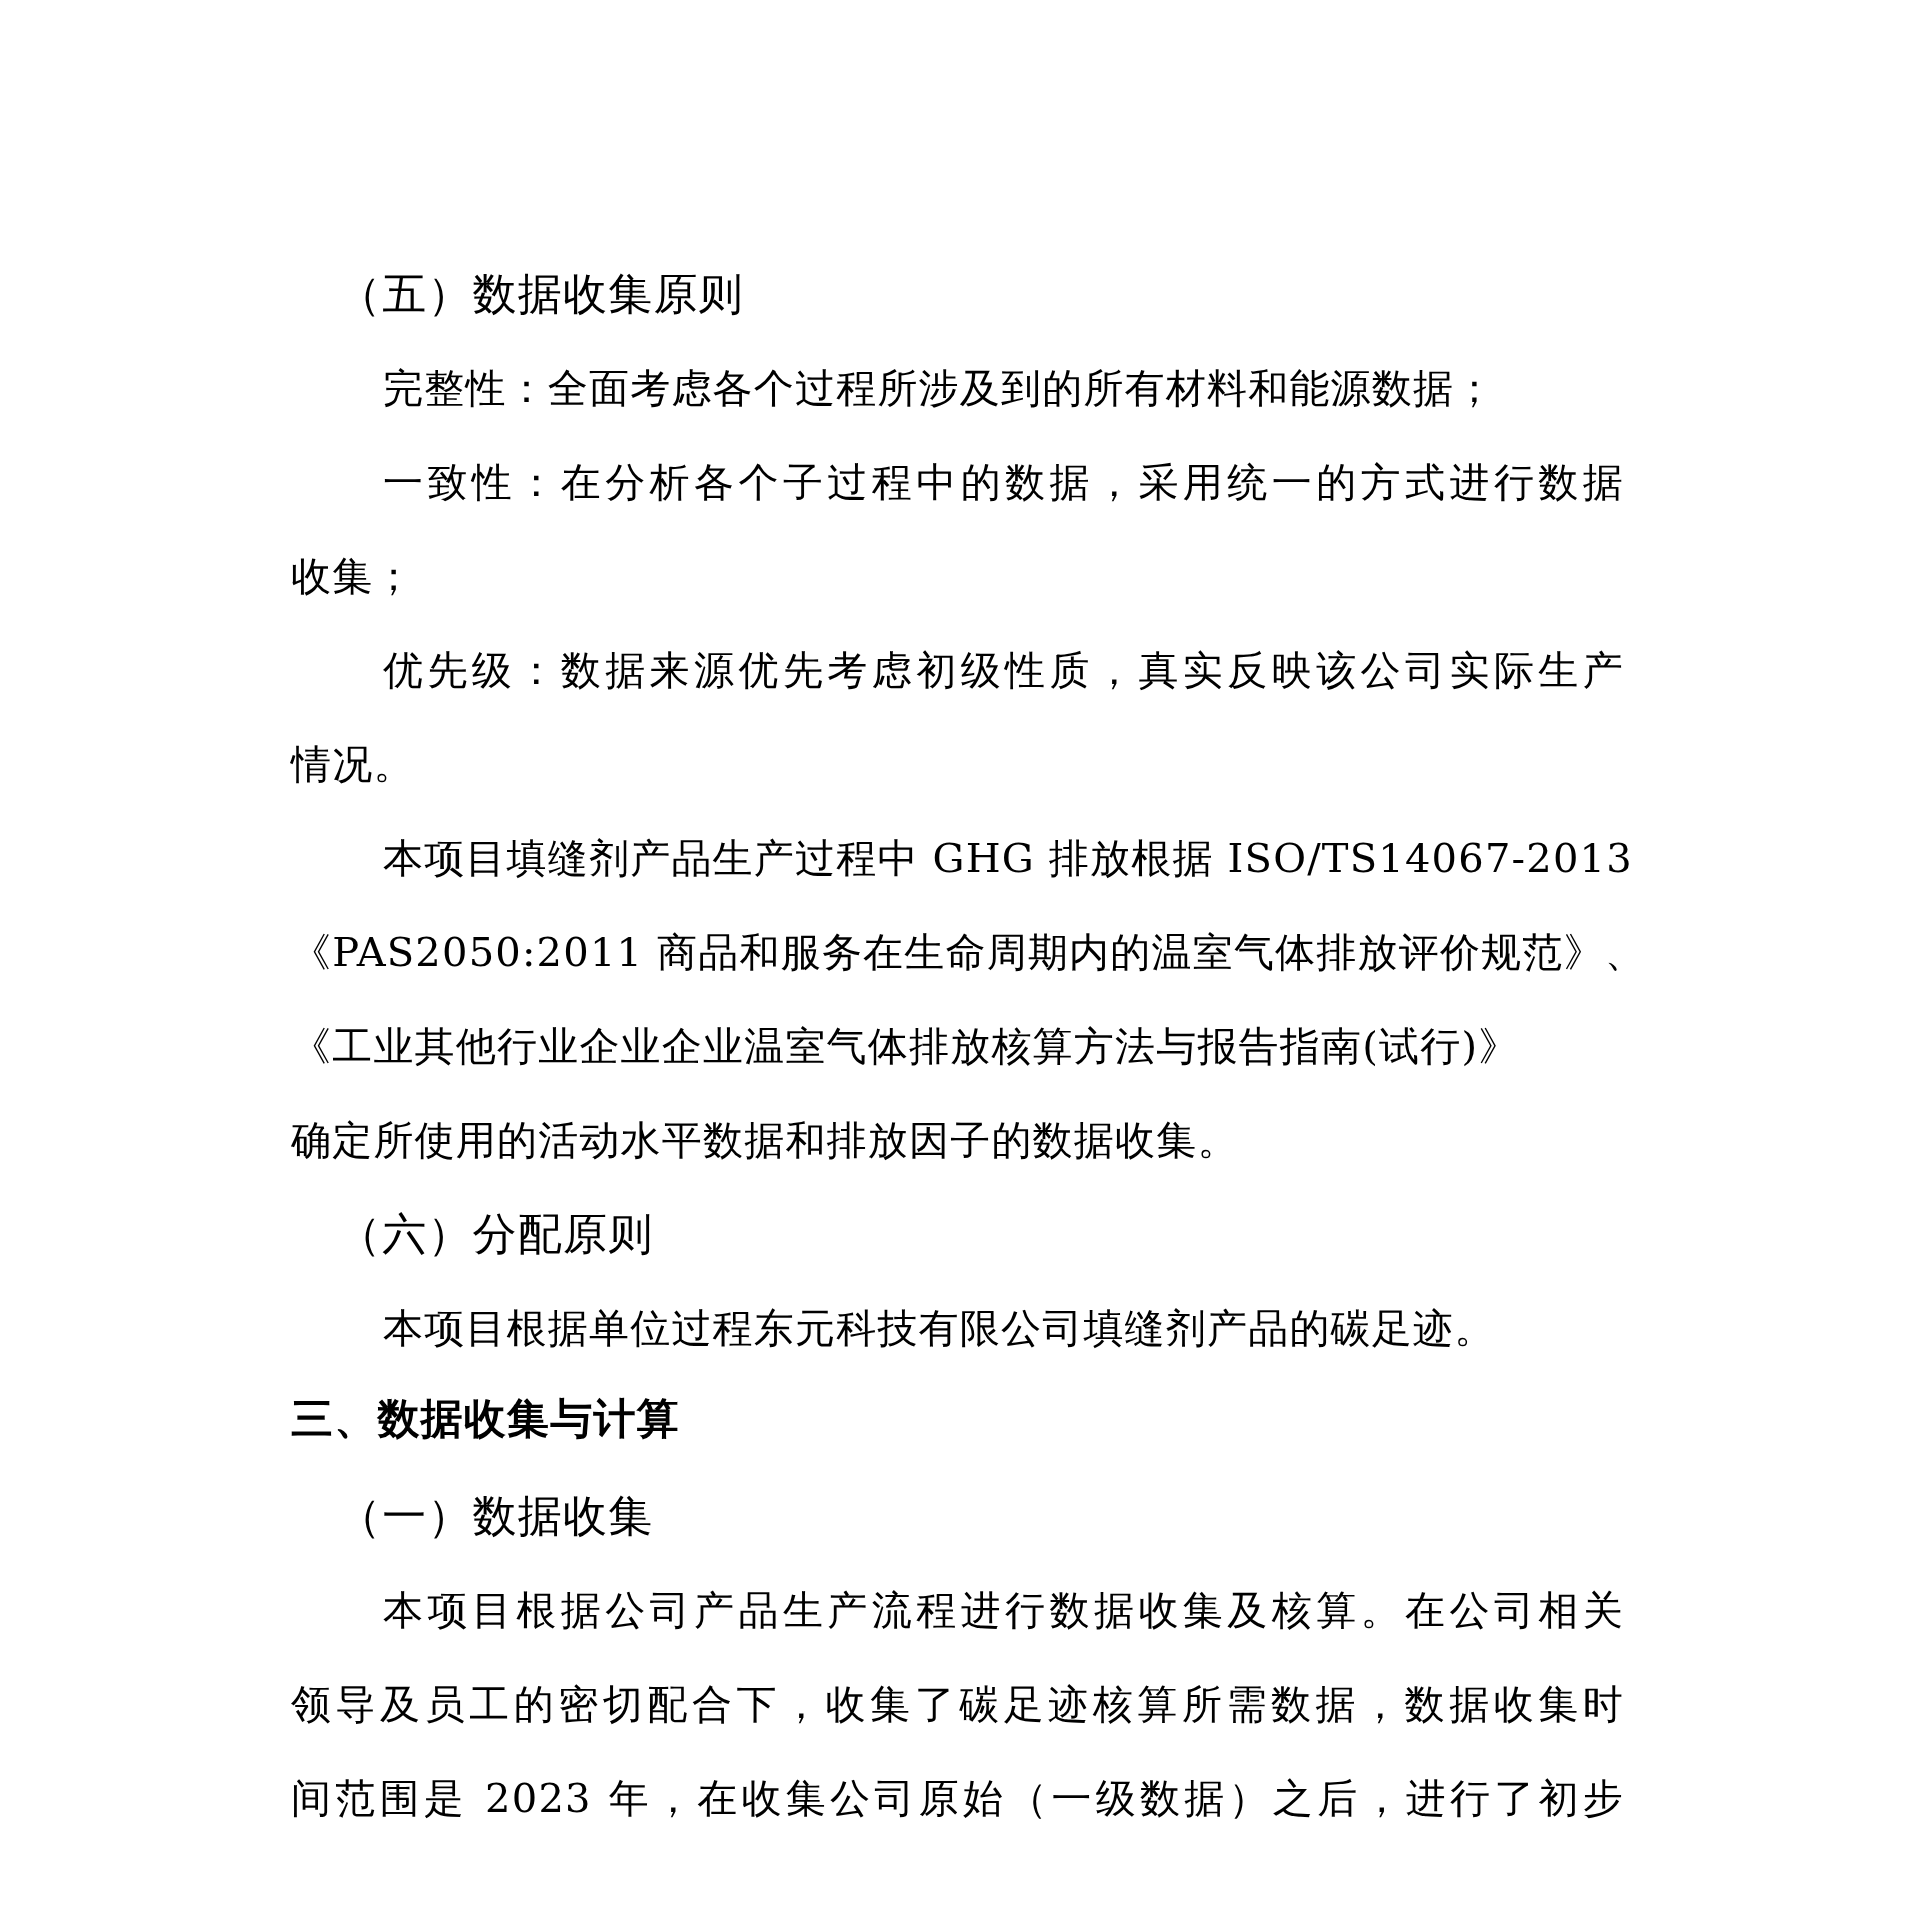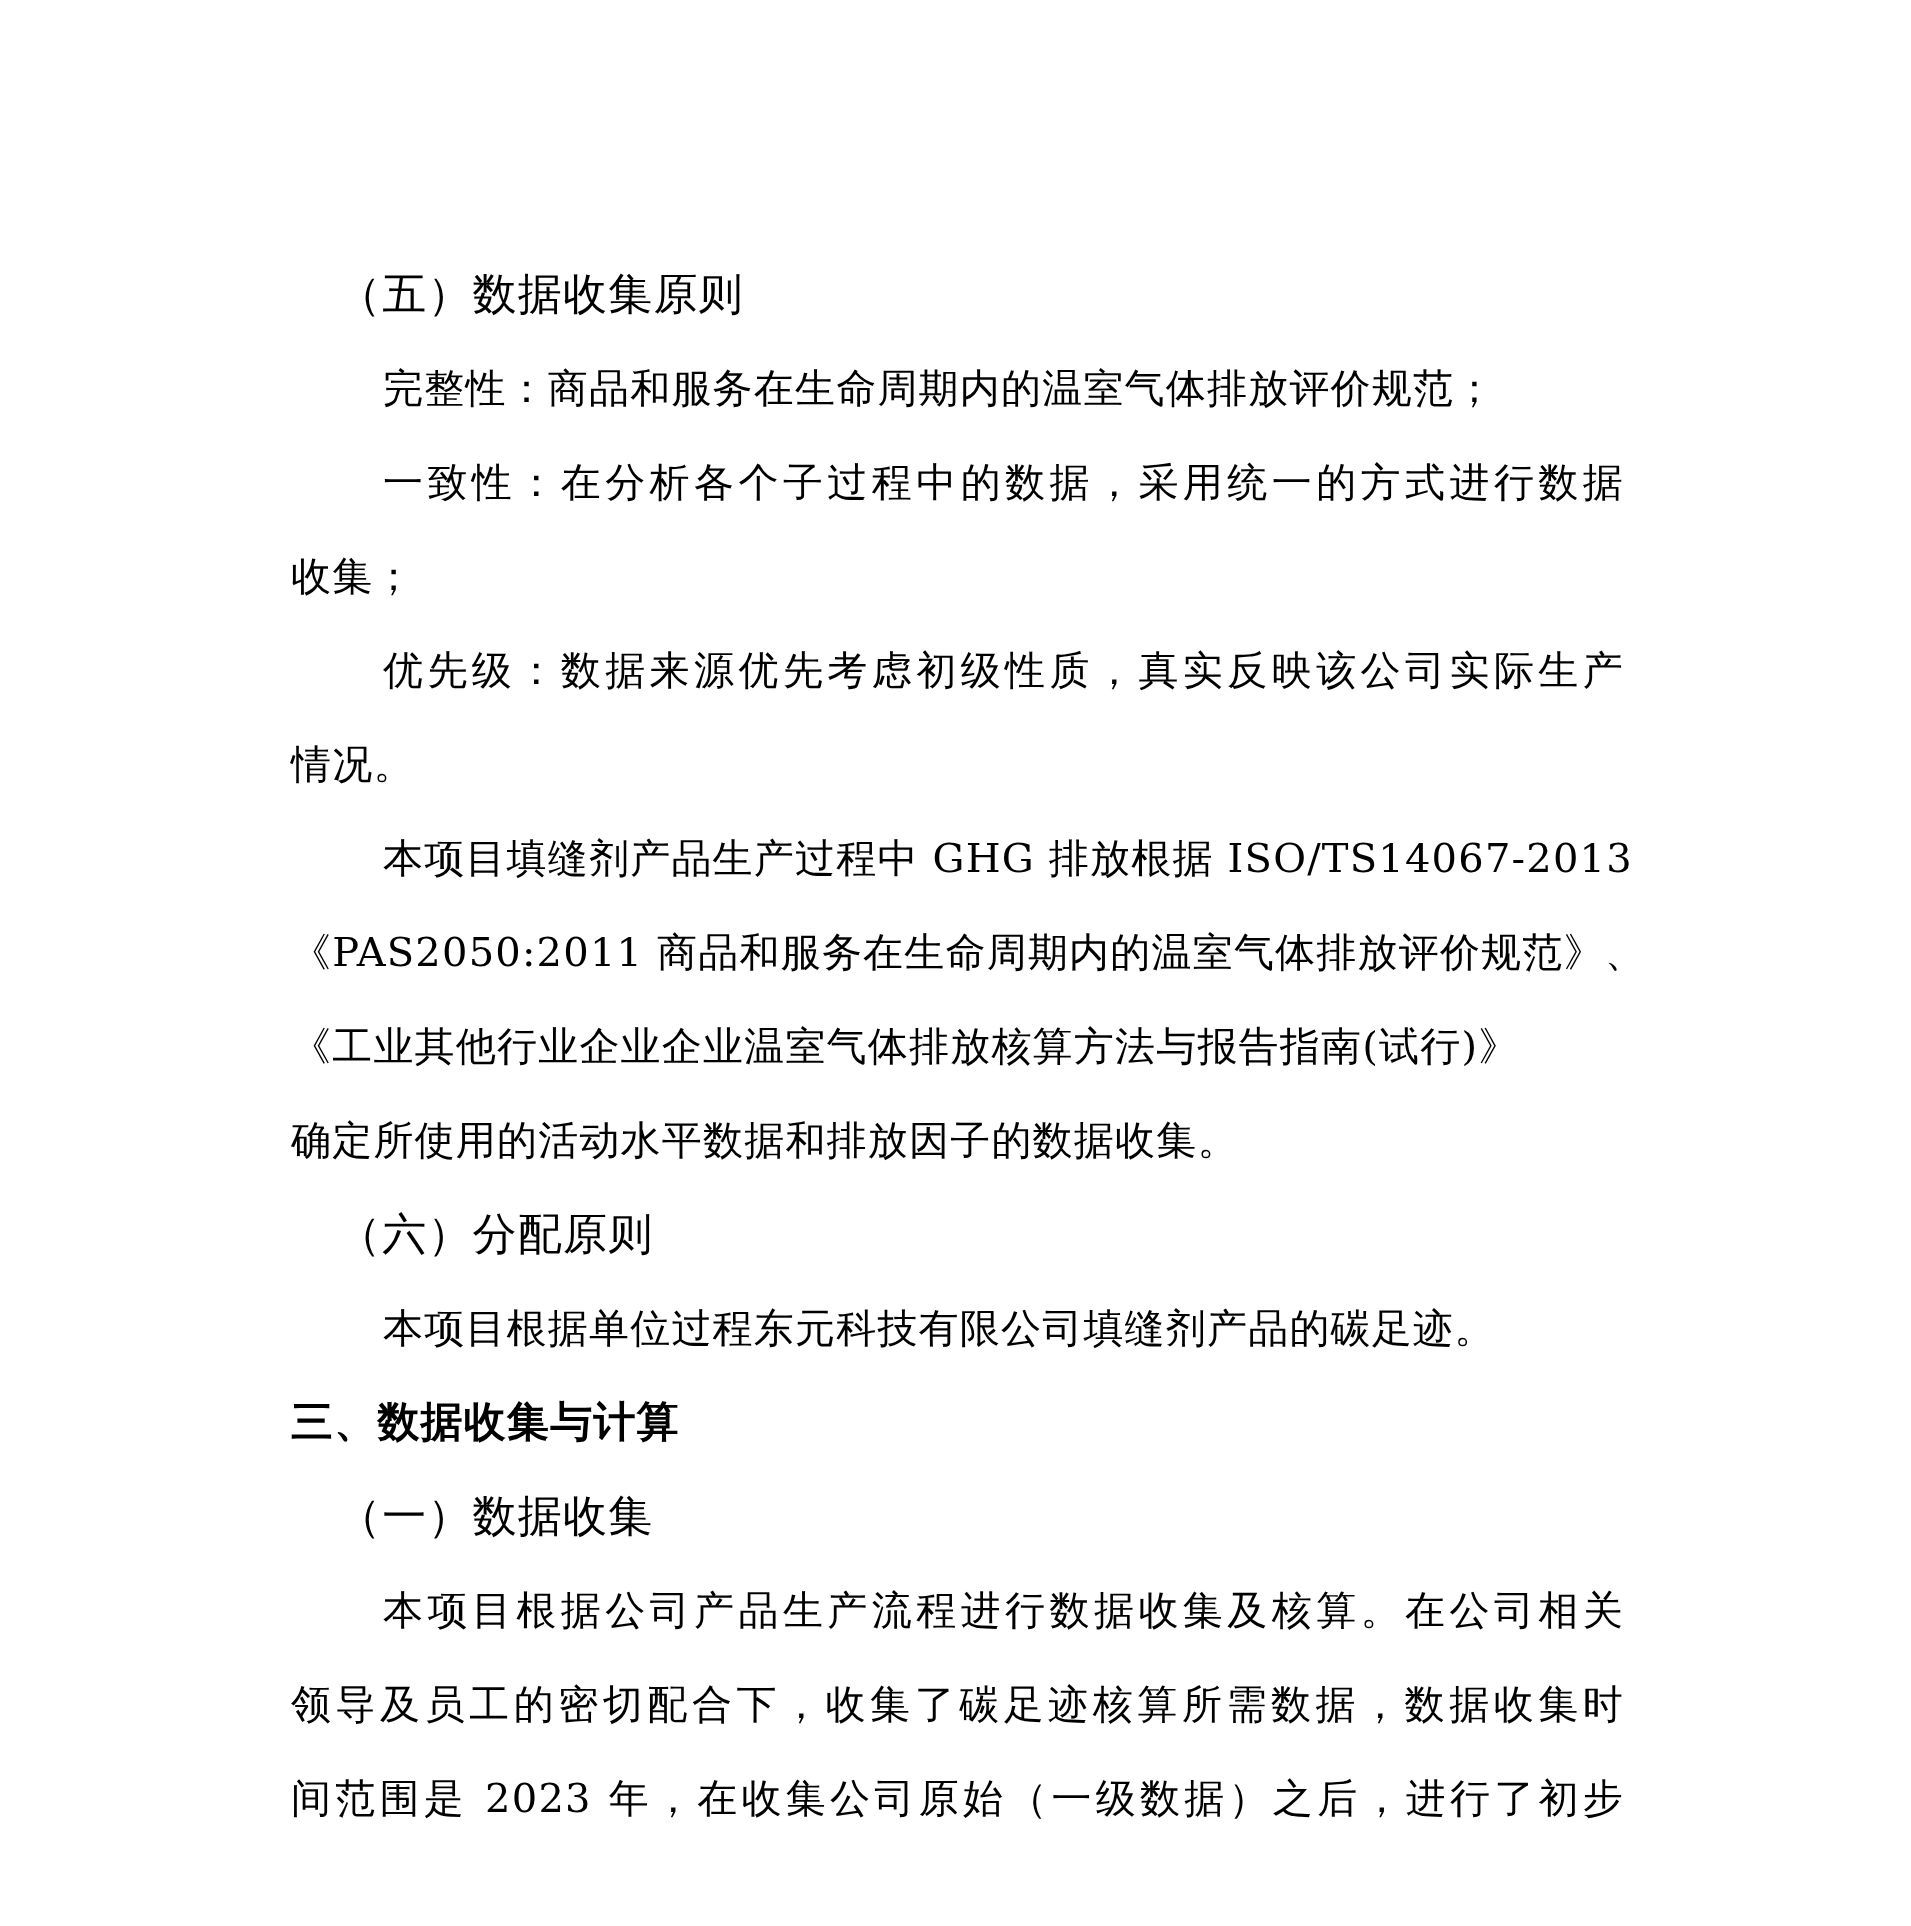"完整性：商品和服务在生命周期内的温室气体排放评价规范；" div.line { text: 商品和服务在生命周期内的温室气体排放评价规范 -> 全面考虑各个过程所涉及到的所有材料和能源数据 }
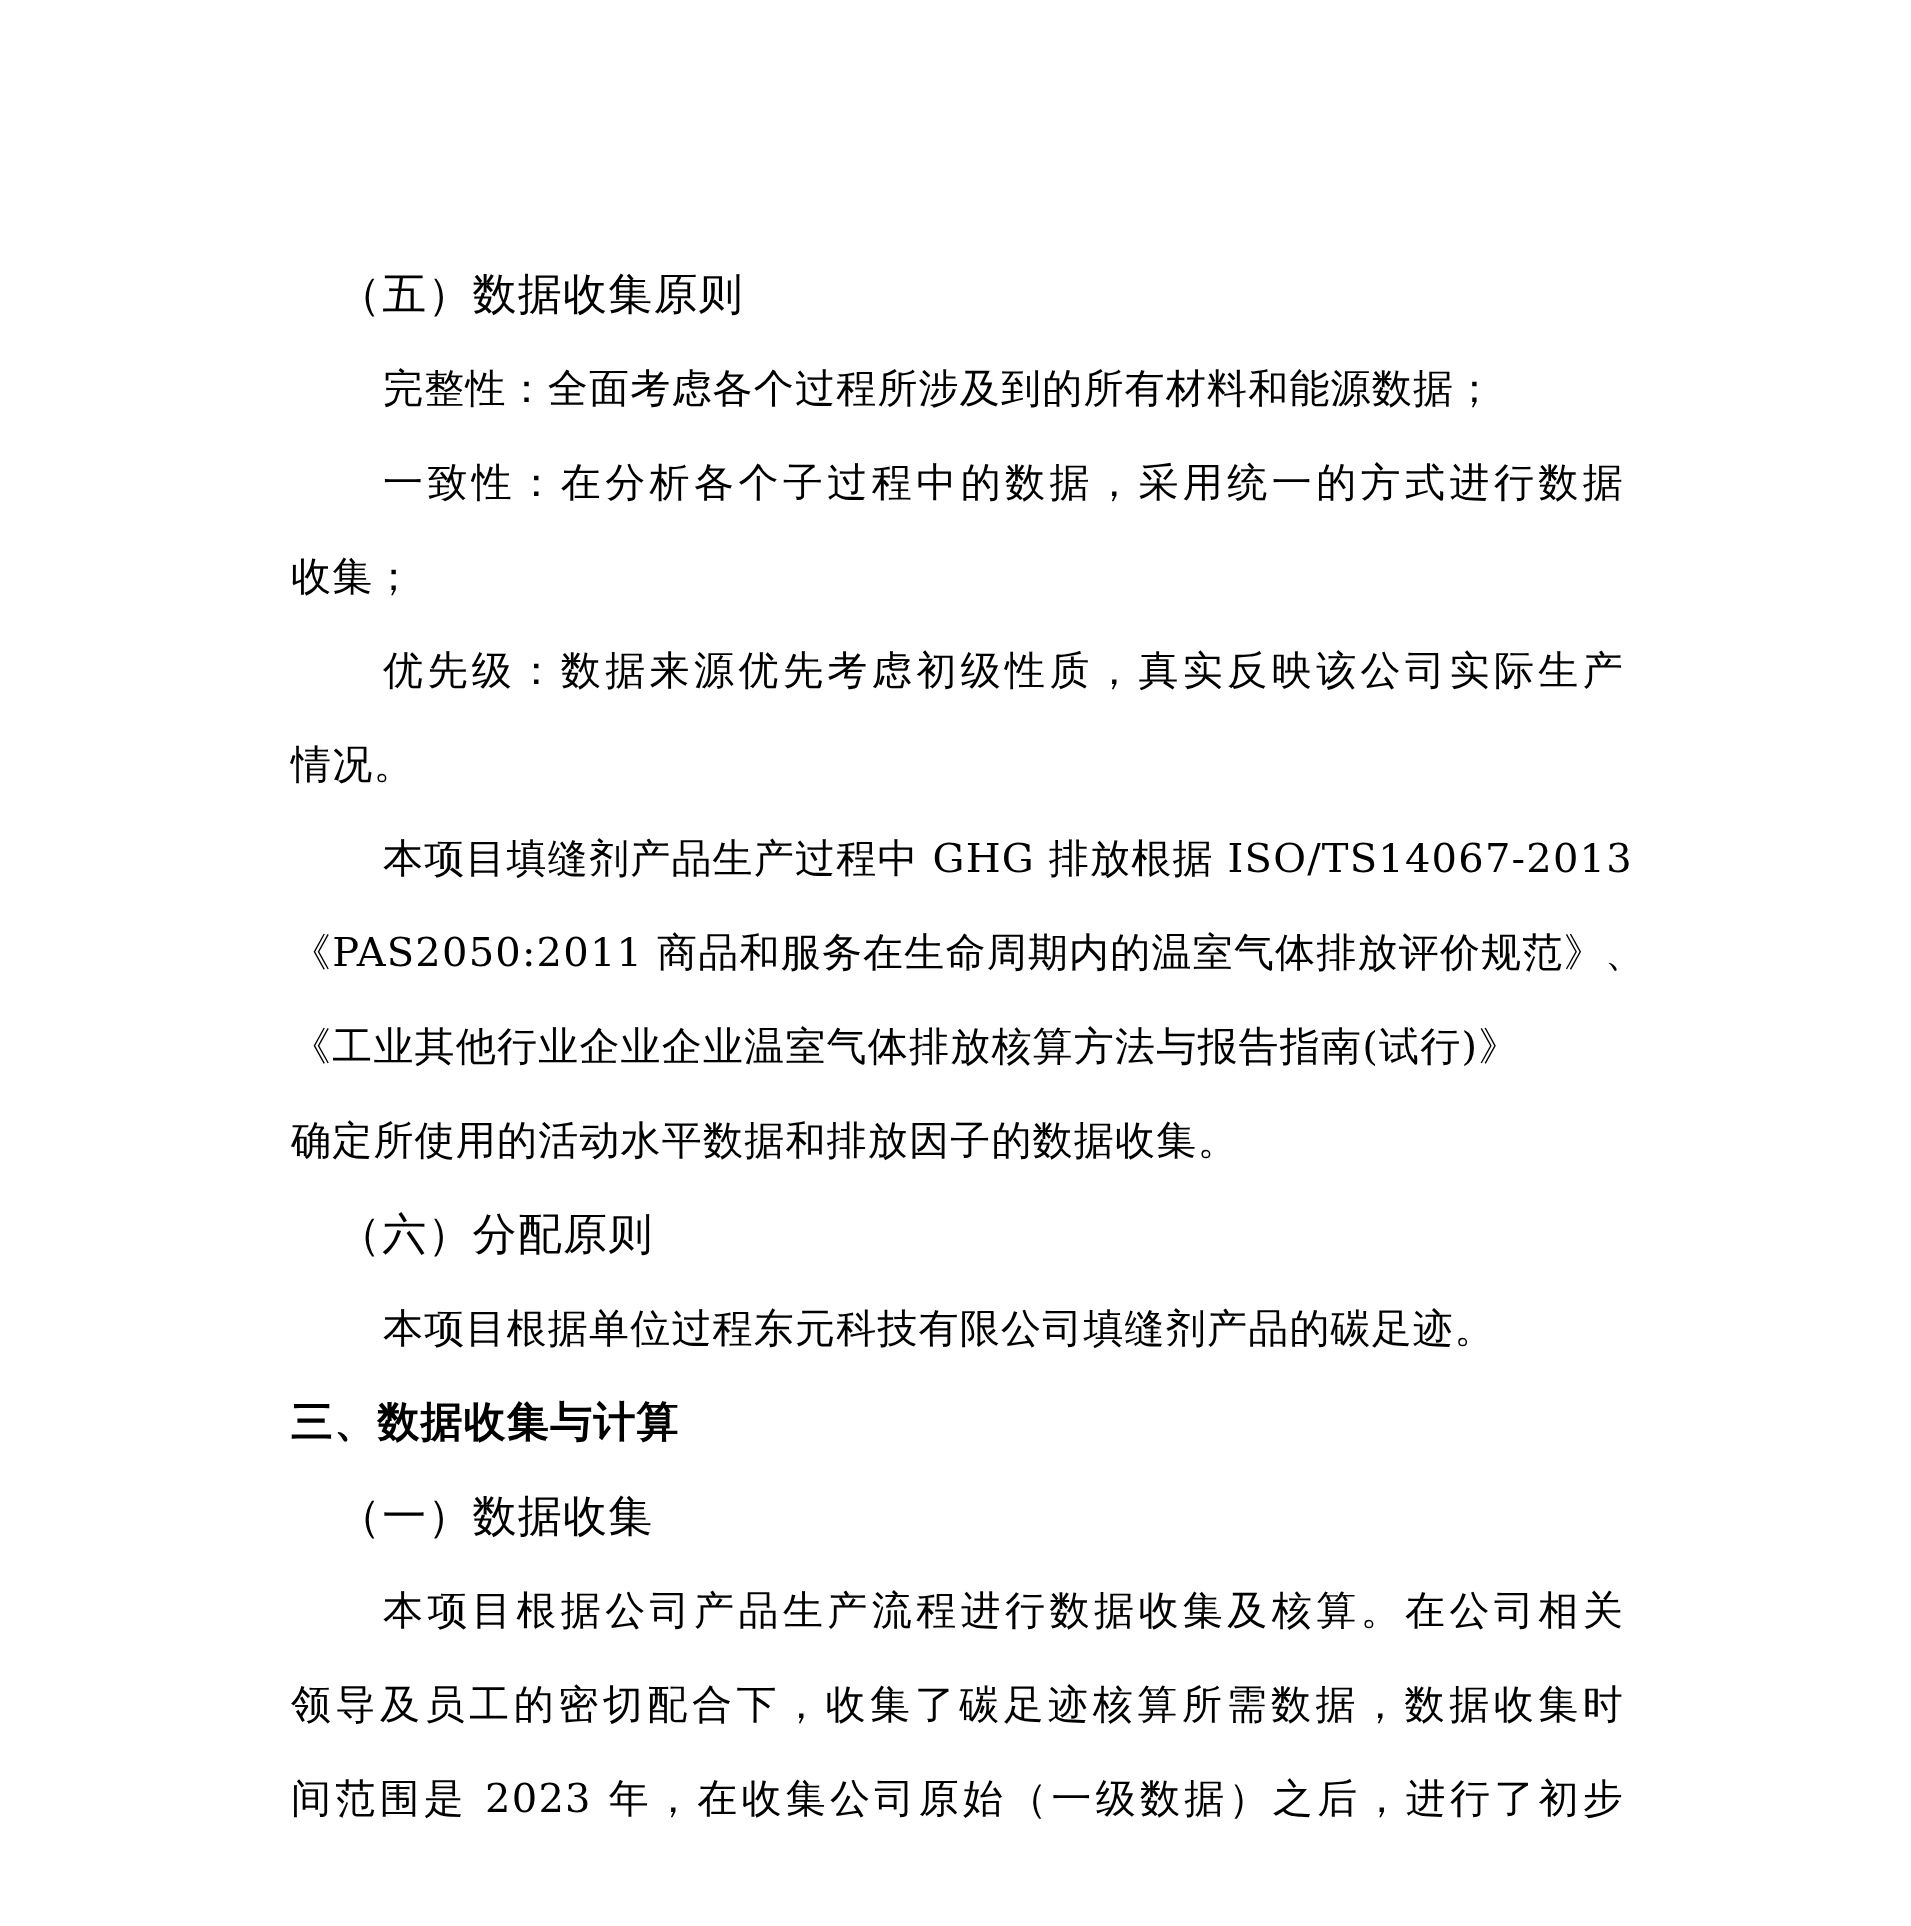"三、数据收集与计算" .heading { font-family: Liberation Serif, serif -> Liberation Mono, monospace }
